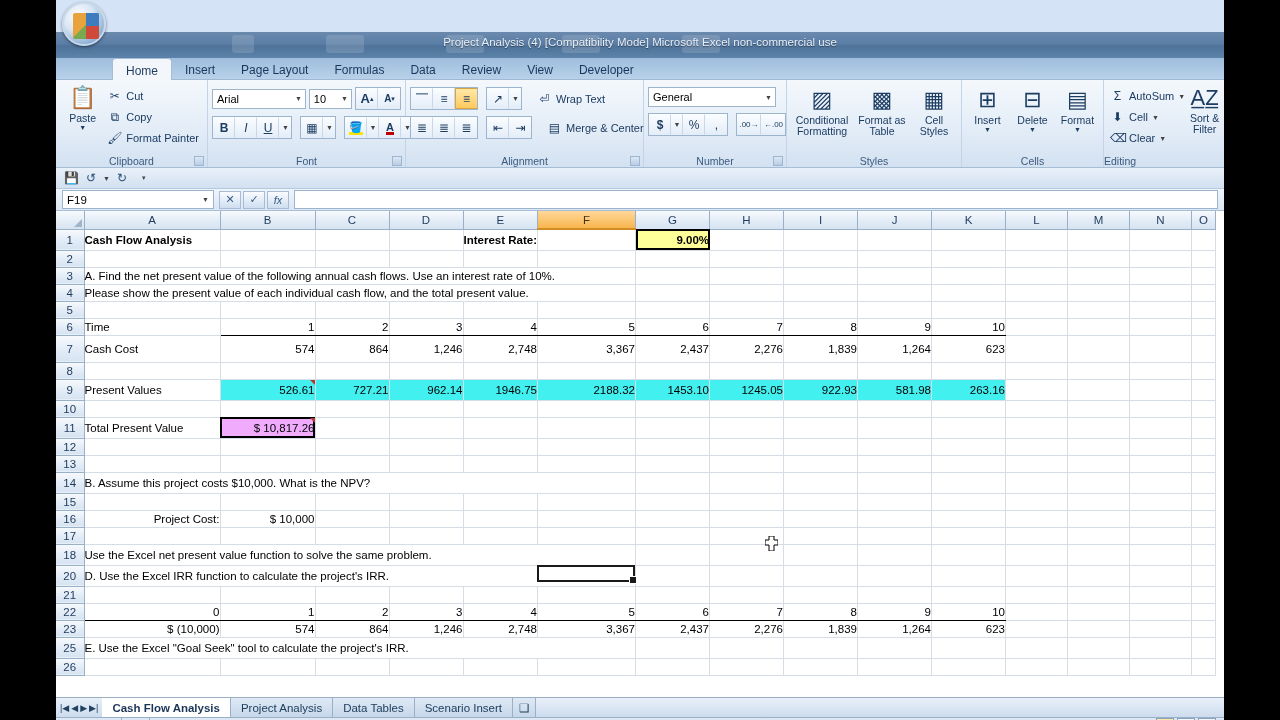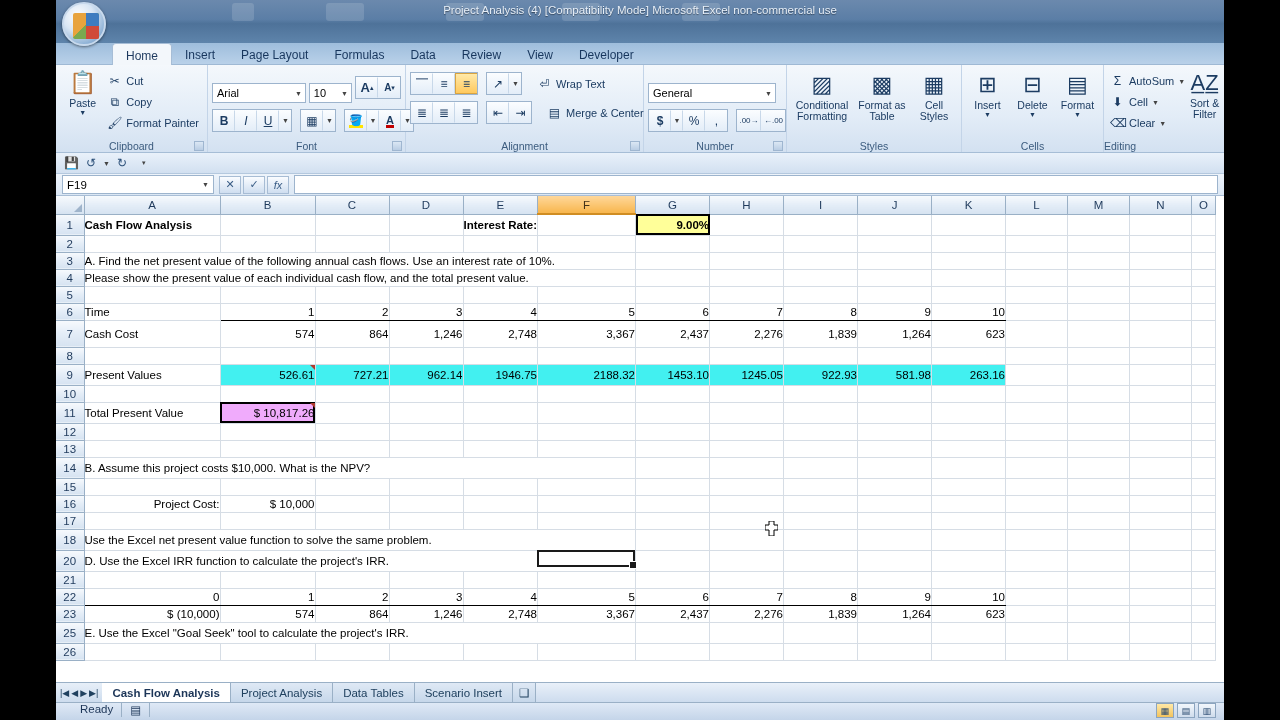"Project Analysis (4) [Compatibility" .titlebar { height: 43px -> 26px; margin-top: none -> 32px }
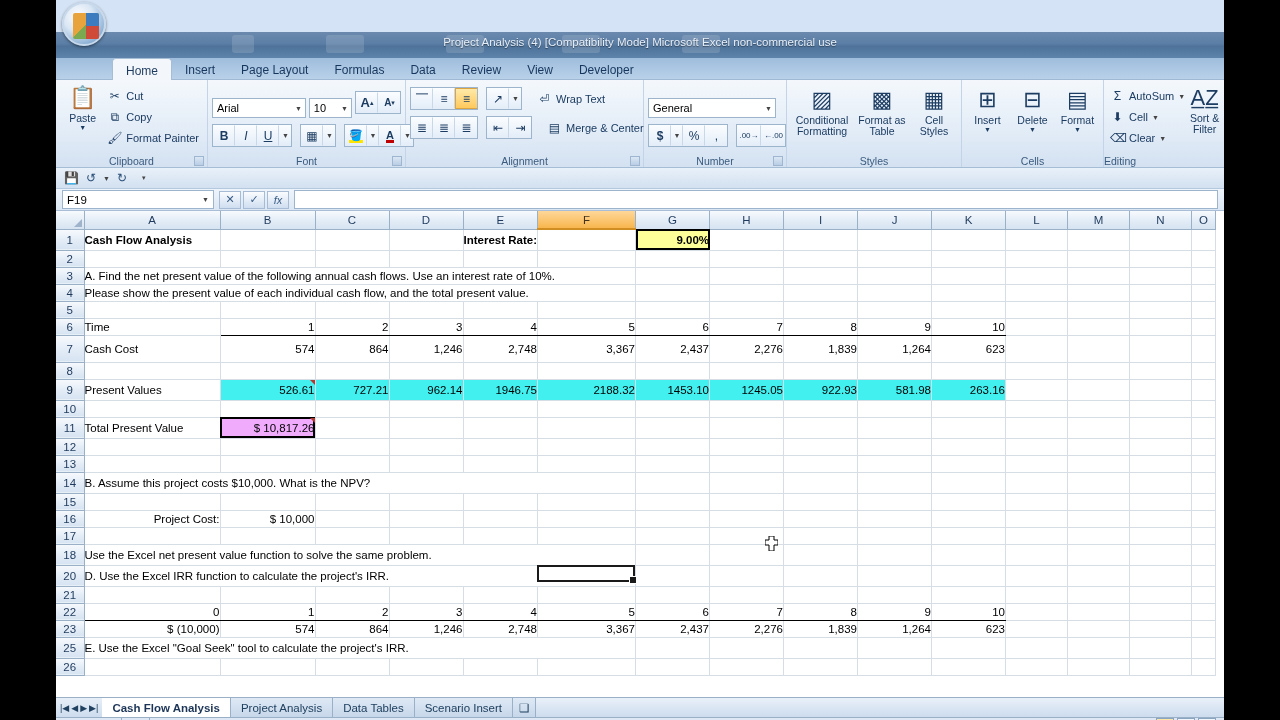"Arial" .cmb { margin-top: 11px -> none }
